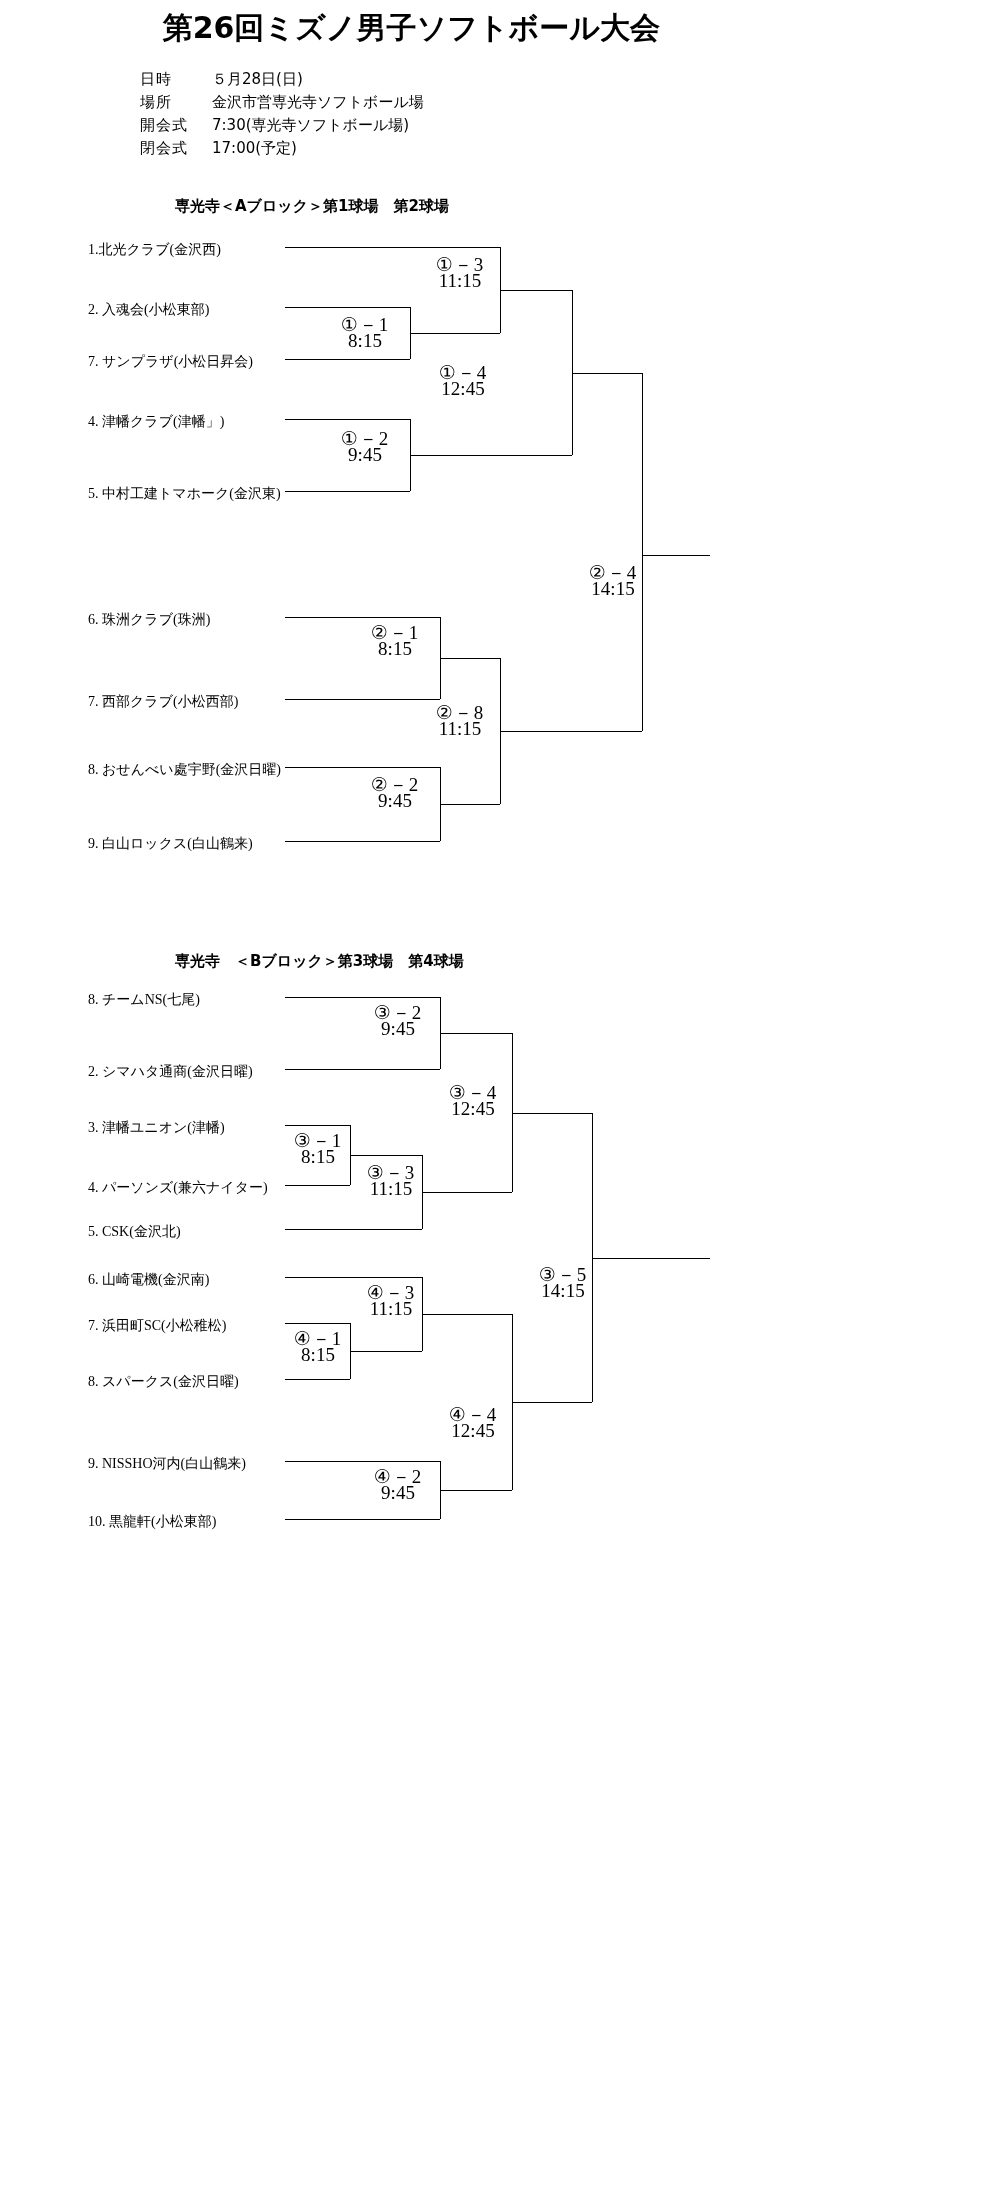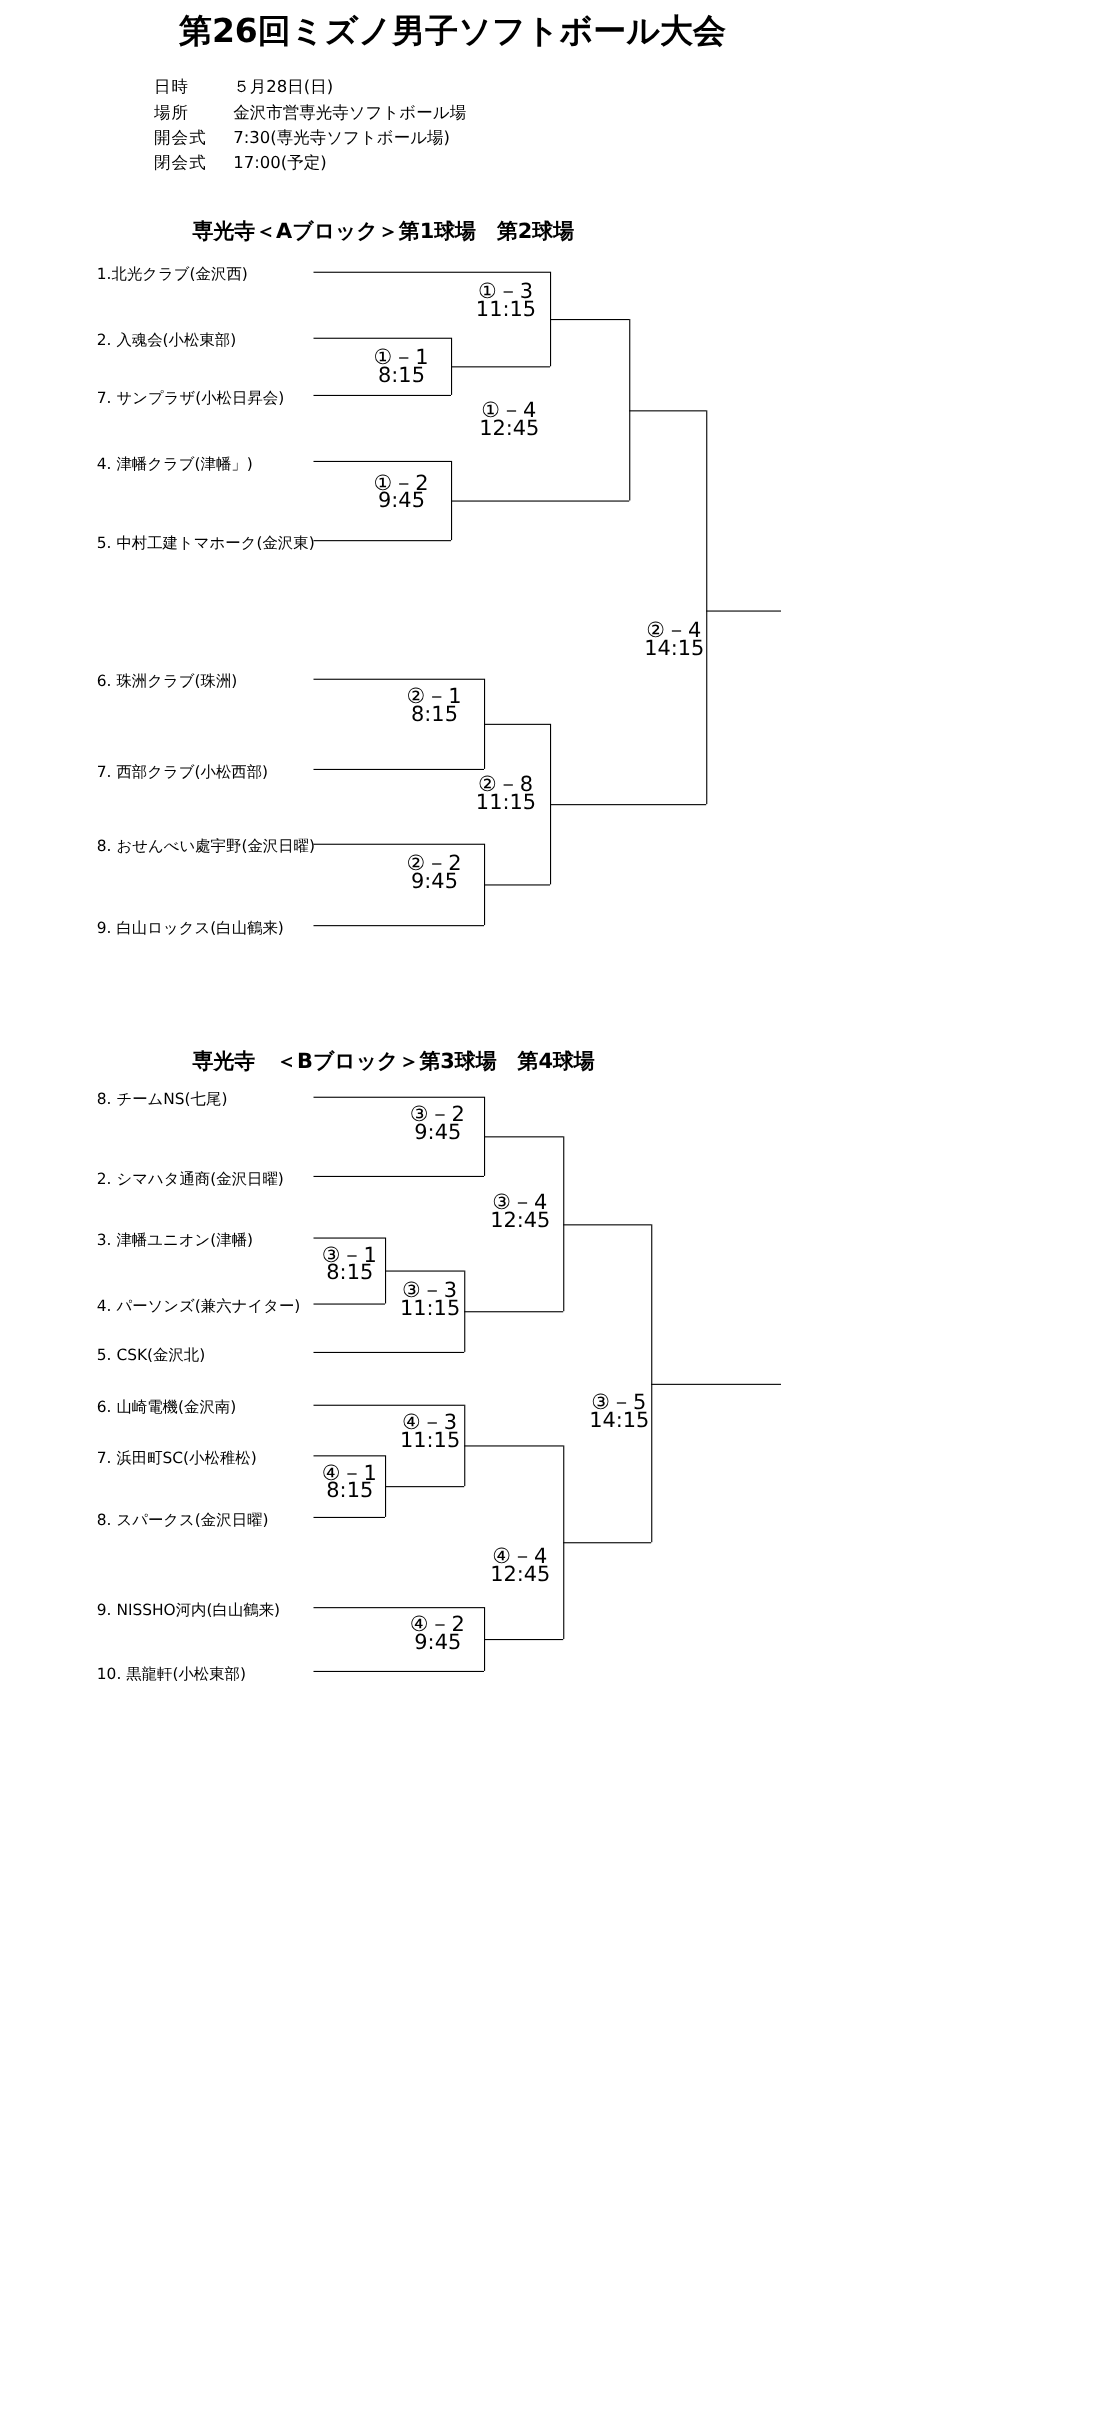"専光寺＜Aブロック＞第1球場 第2球場" .block-heading { font-size: 19px -> 15px }
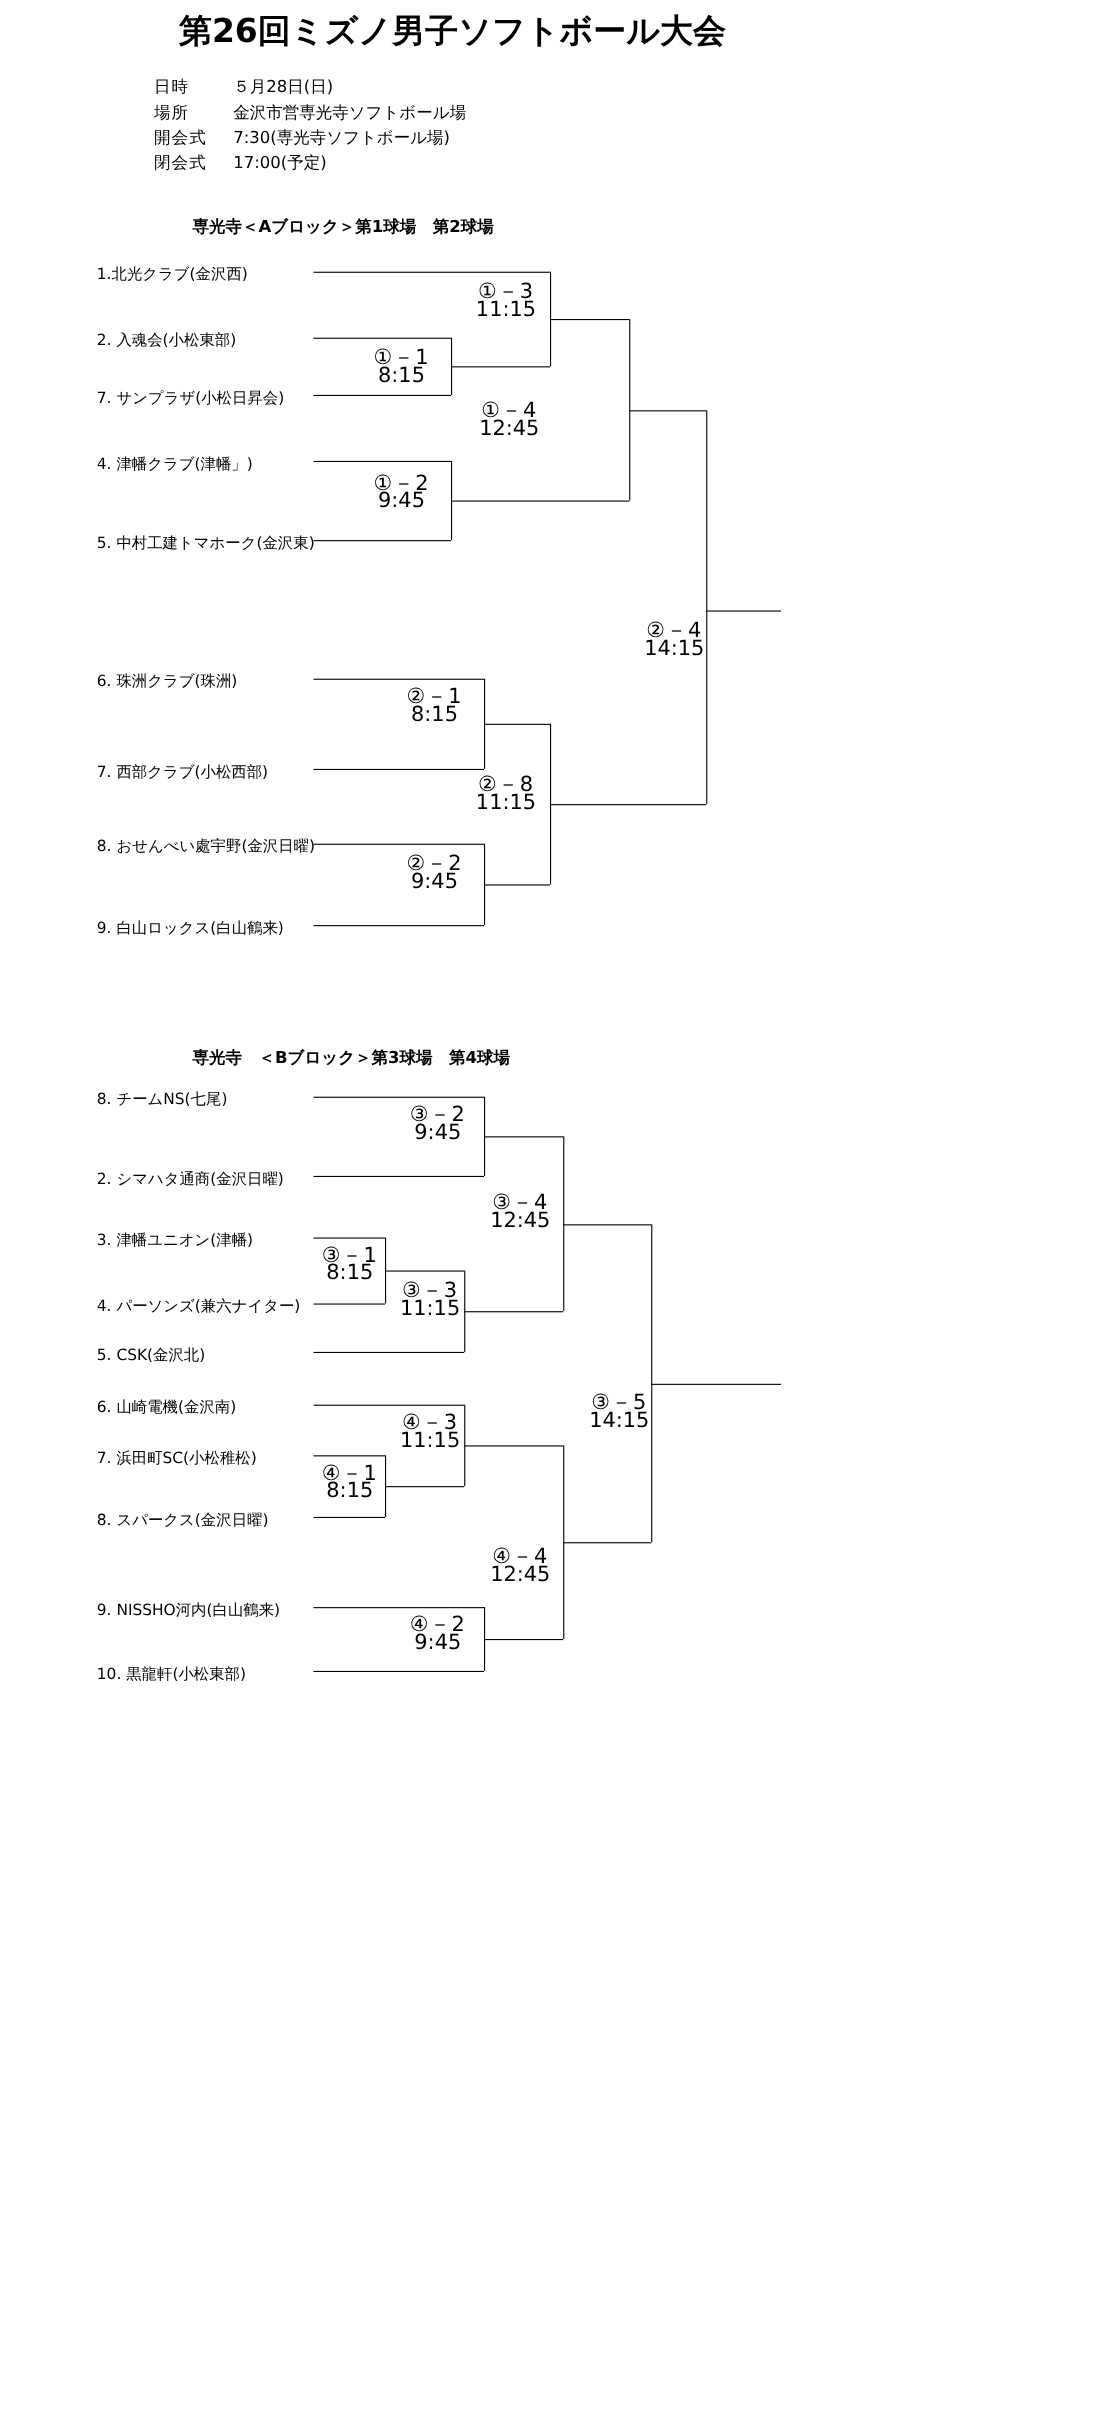"1.北光クラブ(金沢西)" .bracket { font-family: none -> Liberation Serif, serif }
